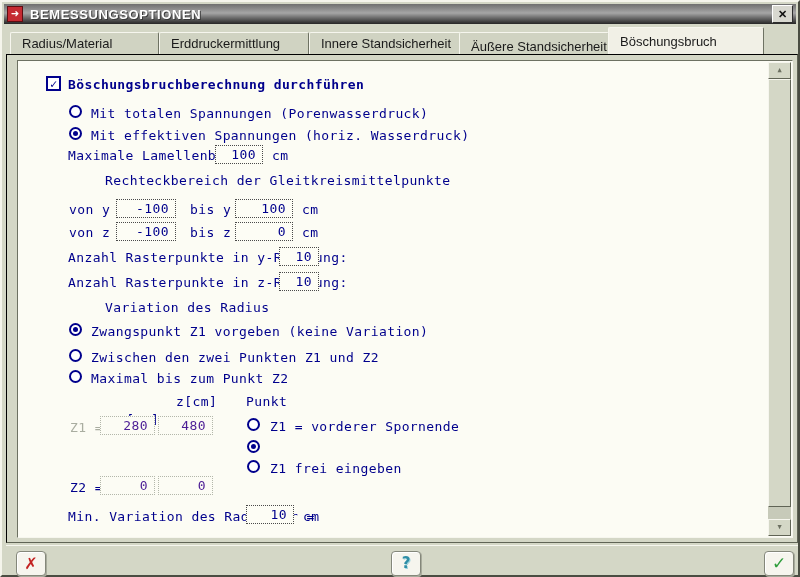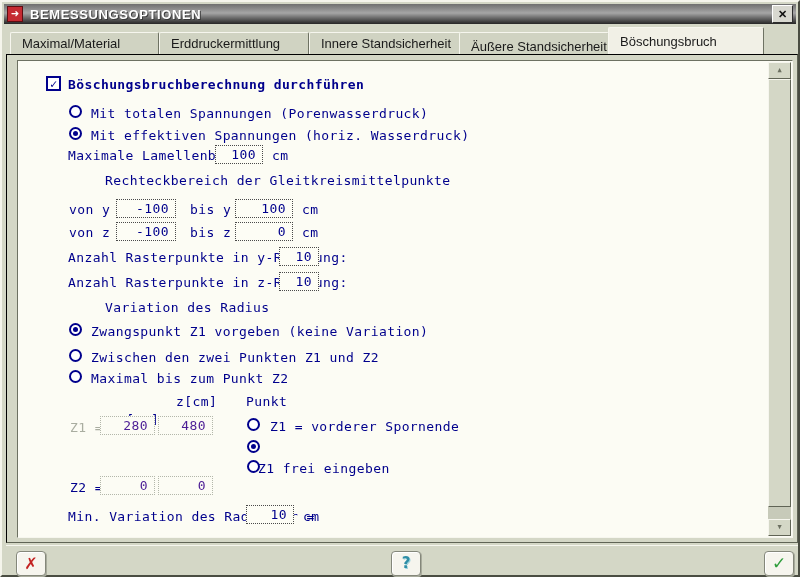"Maximal/Material" span { text: Maximal/Material -> Radius/Material }
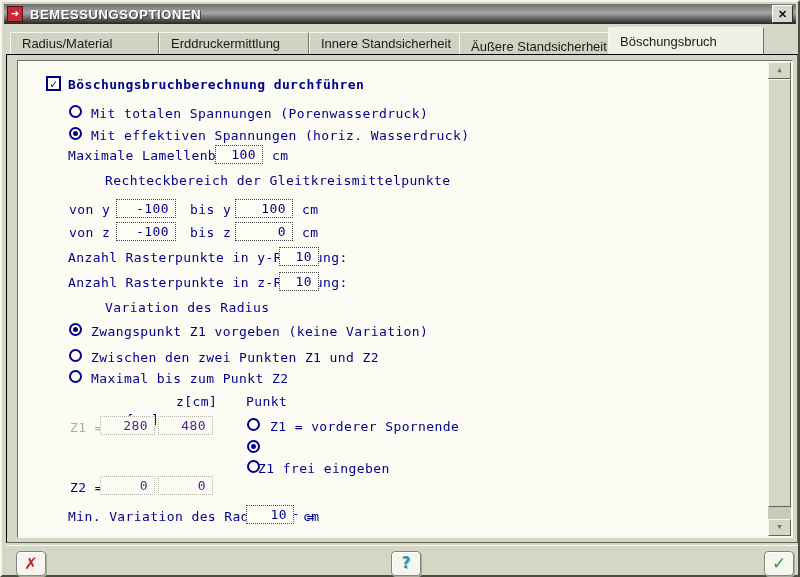"Z1 frei eingeben" span.lbl { left: 240px -> 252px }
